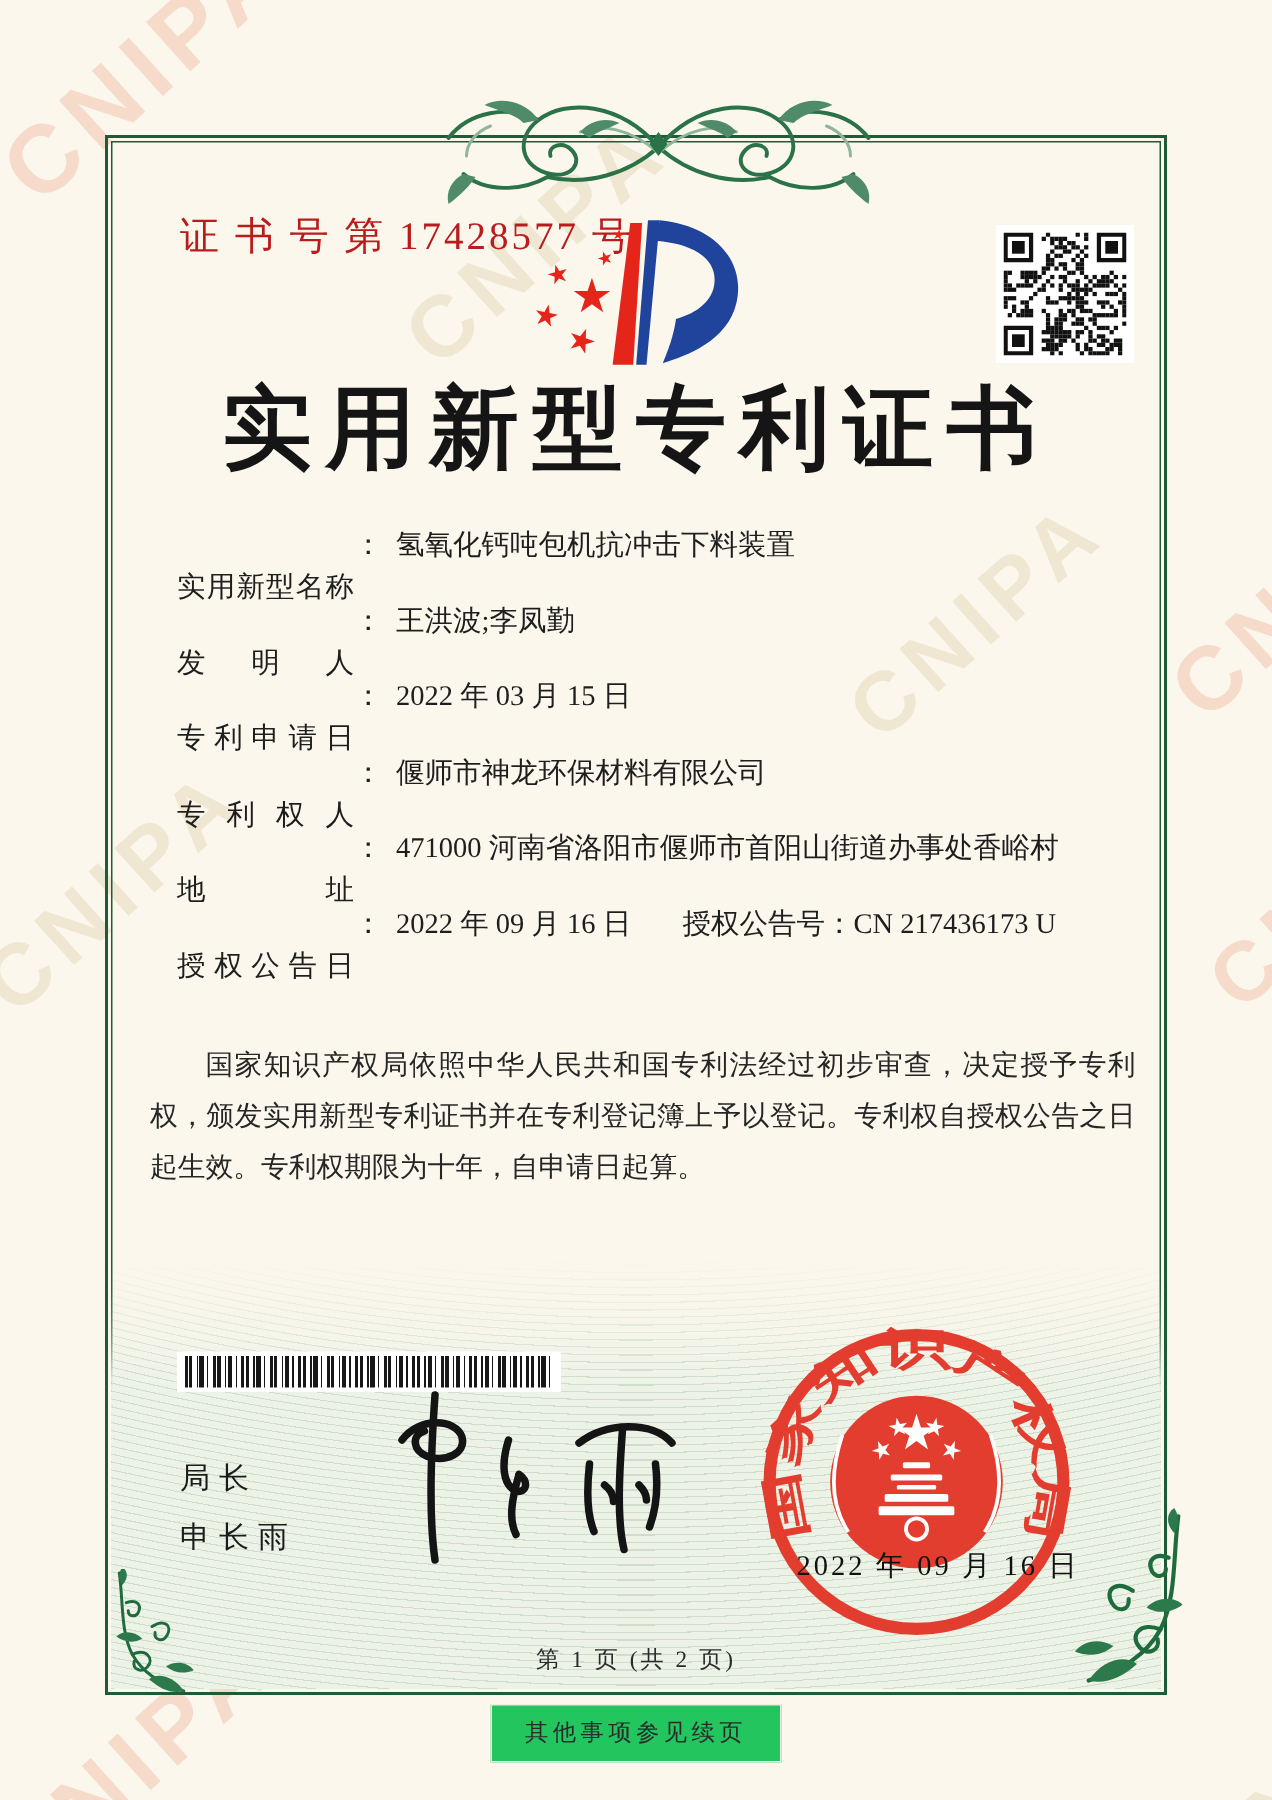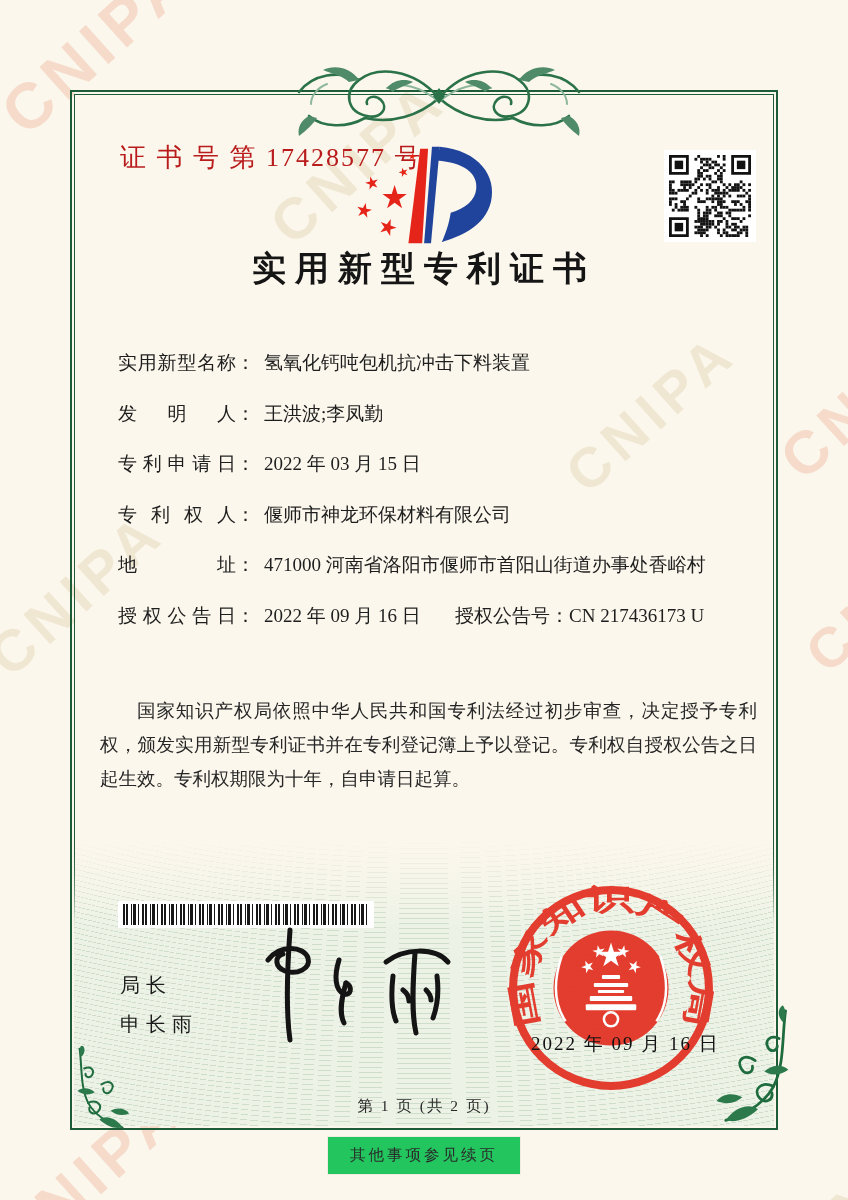"实用新型专利证书" .title { font-size: 34px -> 60px }
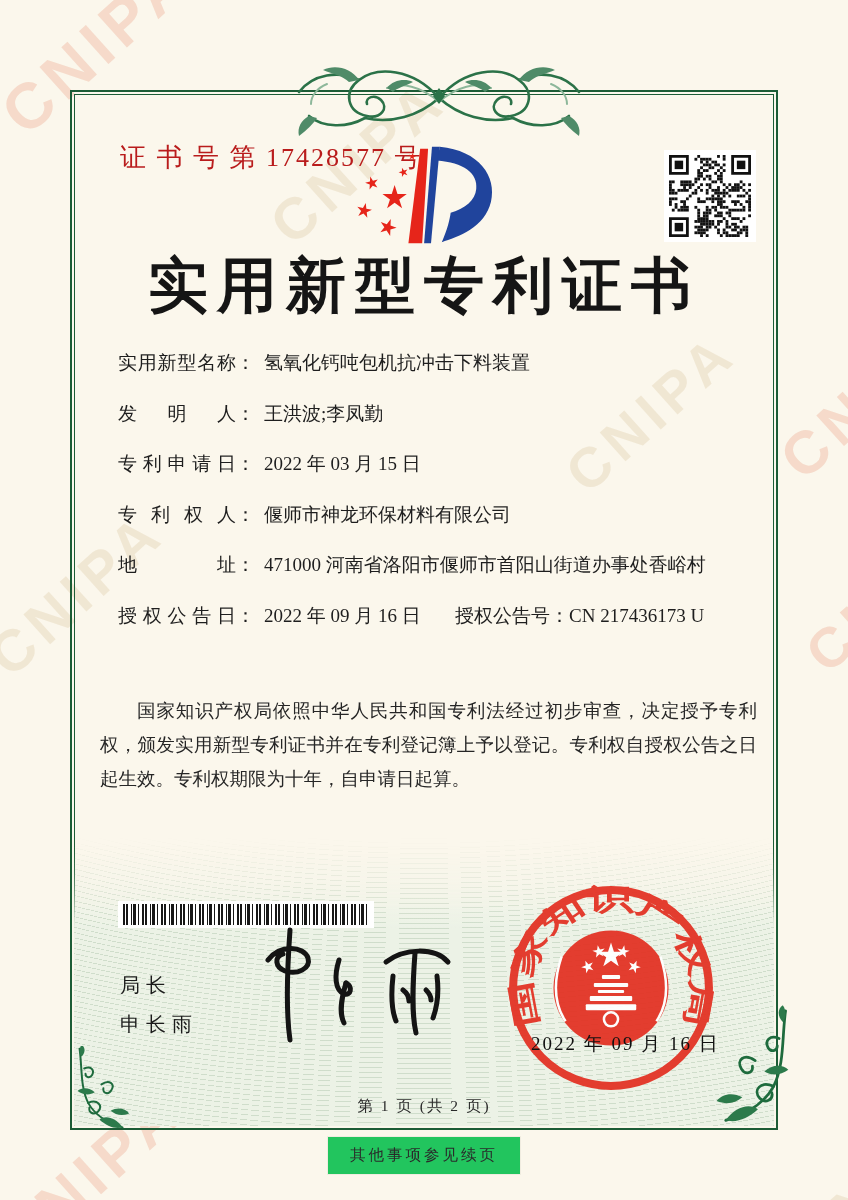"实用新型名称" .flabel { margin-top: none -> 28px }
